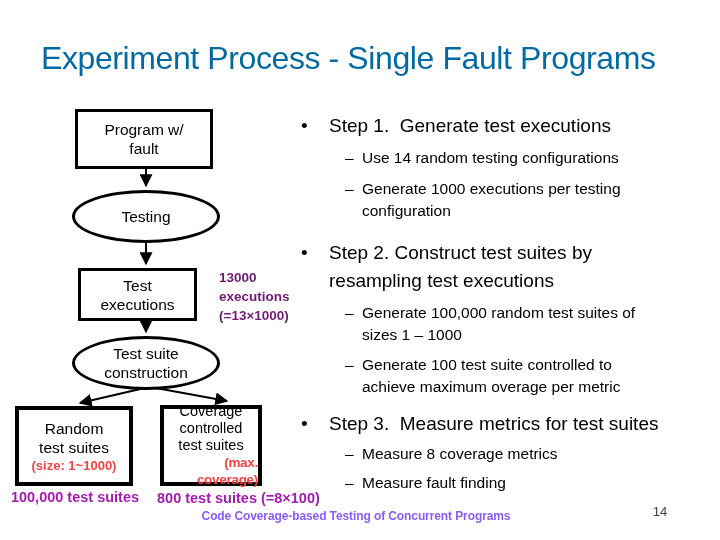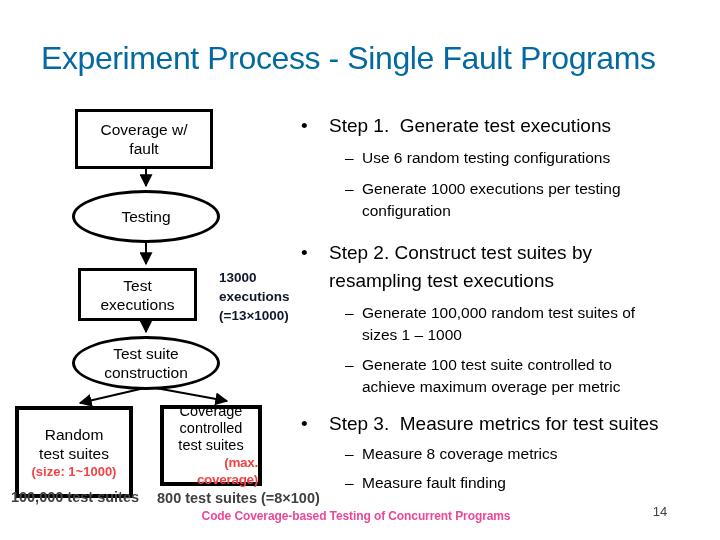"Coverage w/" div.nline { text: Coverage -> Program }
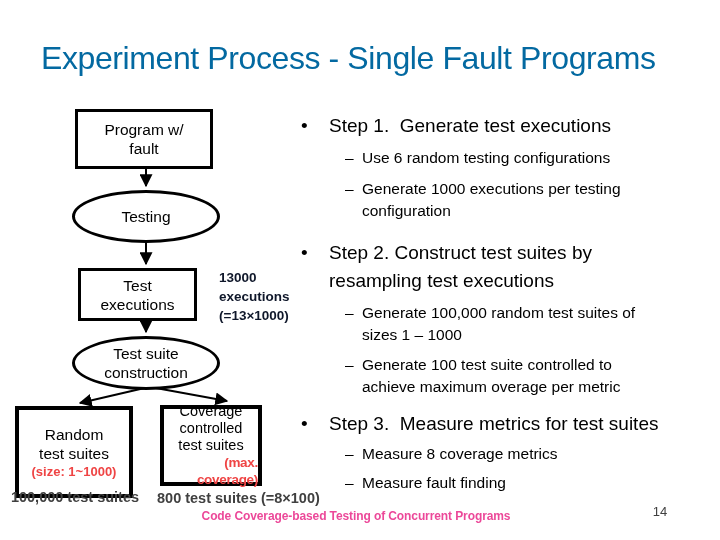"Use 6 random testing configurations" span.stext { text: 6 -> 14 }
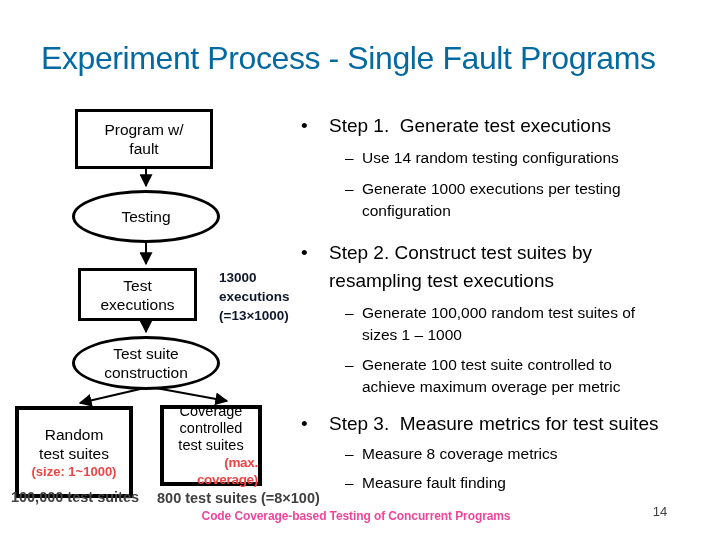"13000" .exec-note { color: #0f172a -> #701a75 }
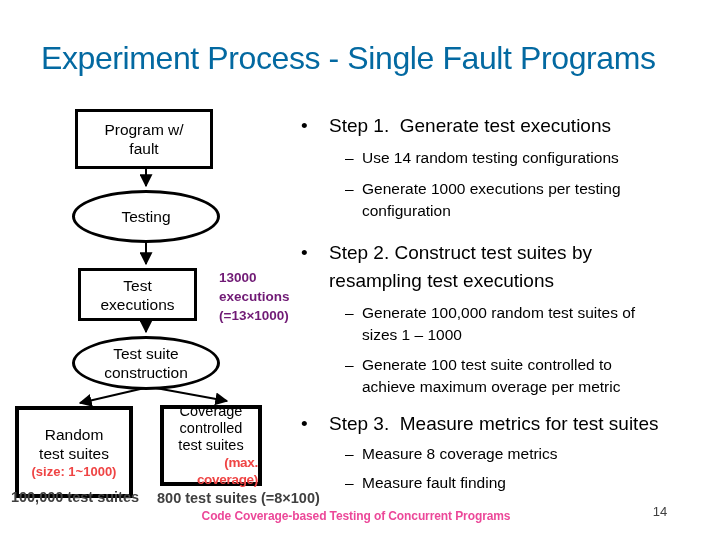"Random" .box3 { height: 92px -> 80px }
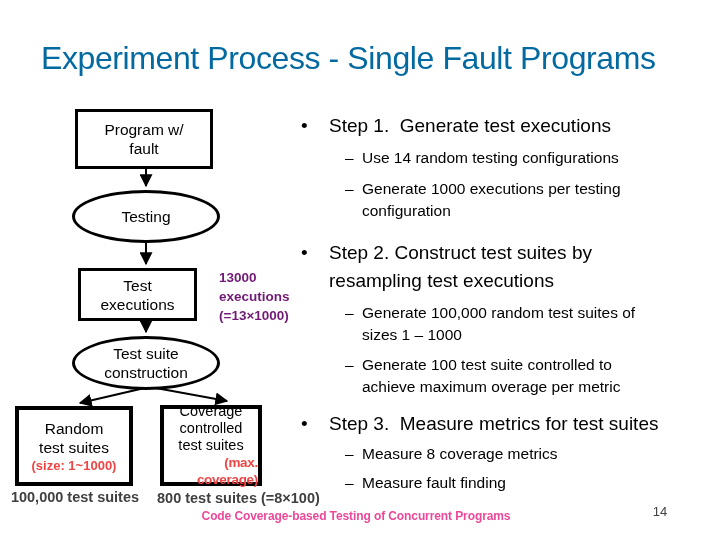"100,000 test suites" .caption { color: #404040 -> #a21caf }
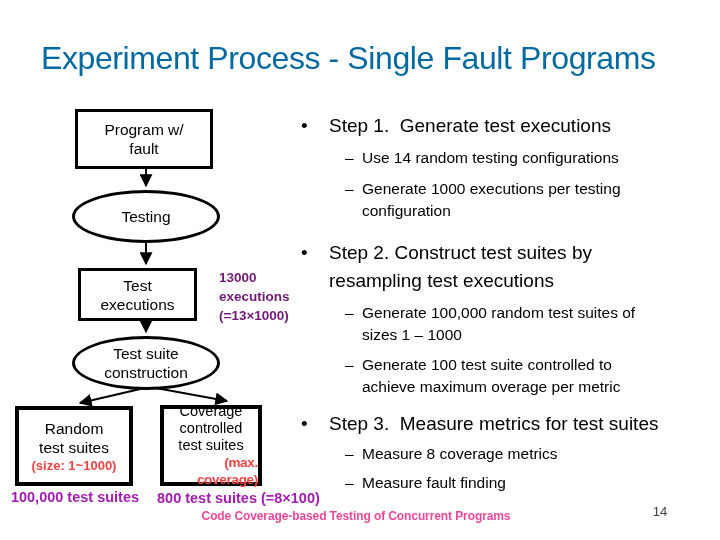"Code Coverage-based Testing of" .footer { color: #ec4899 -> #8b5cf6 }
